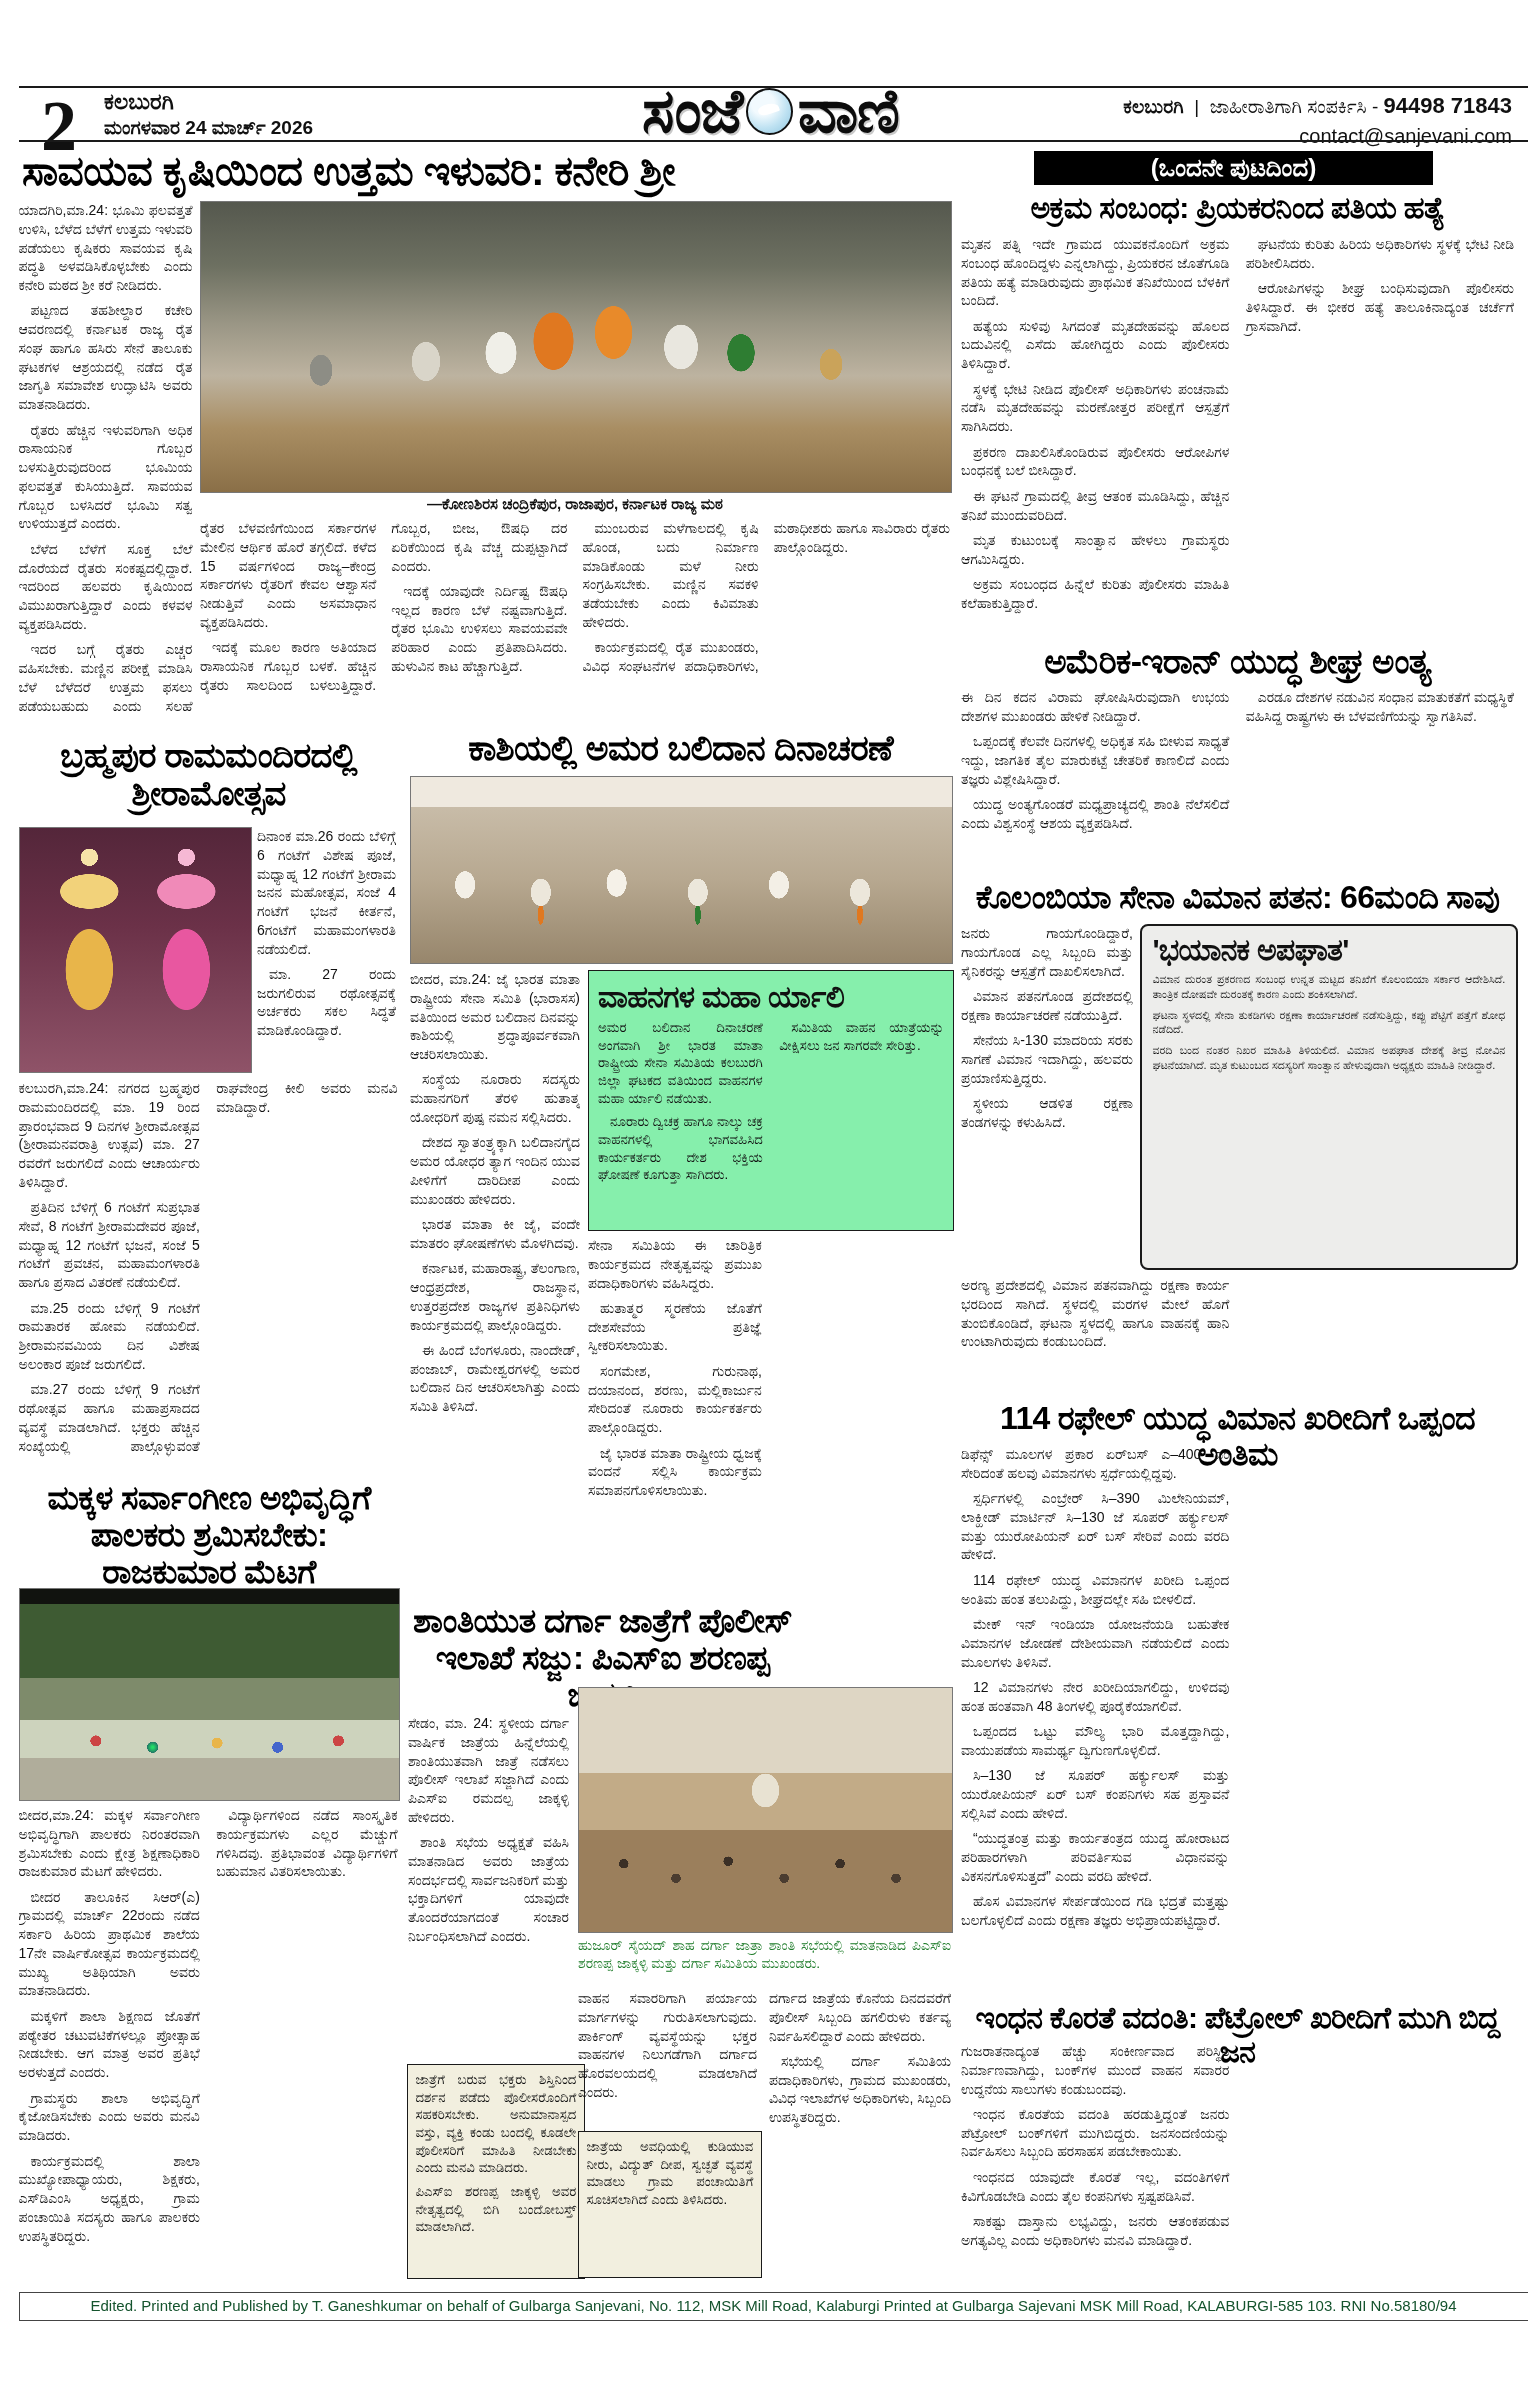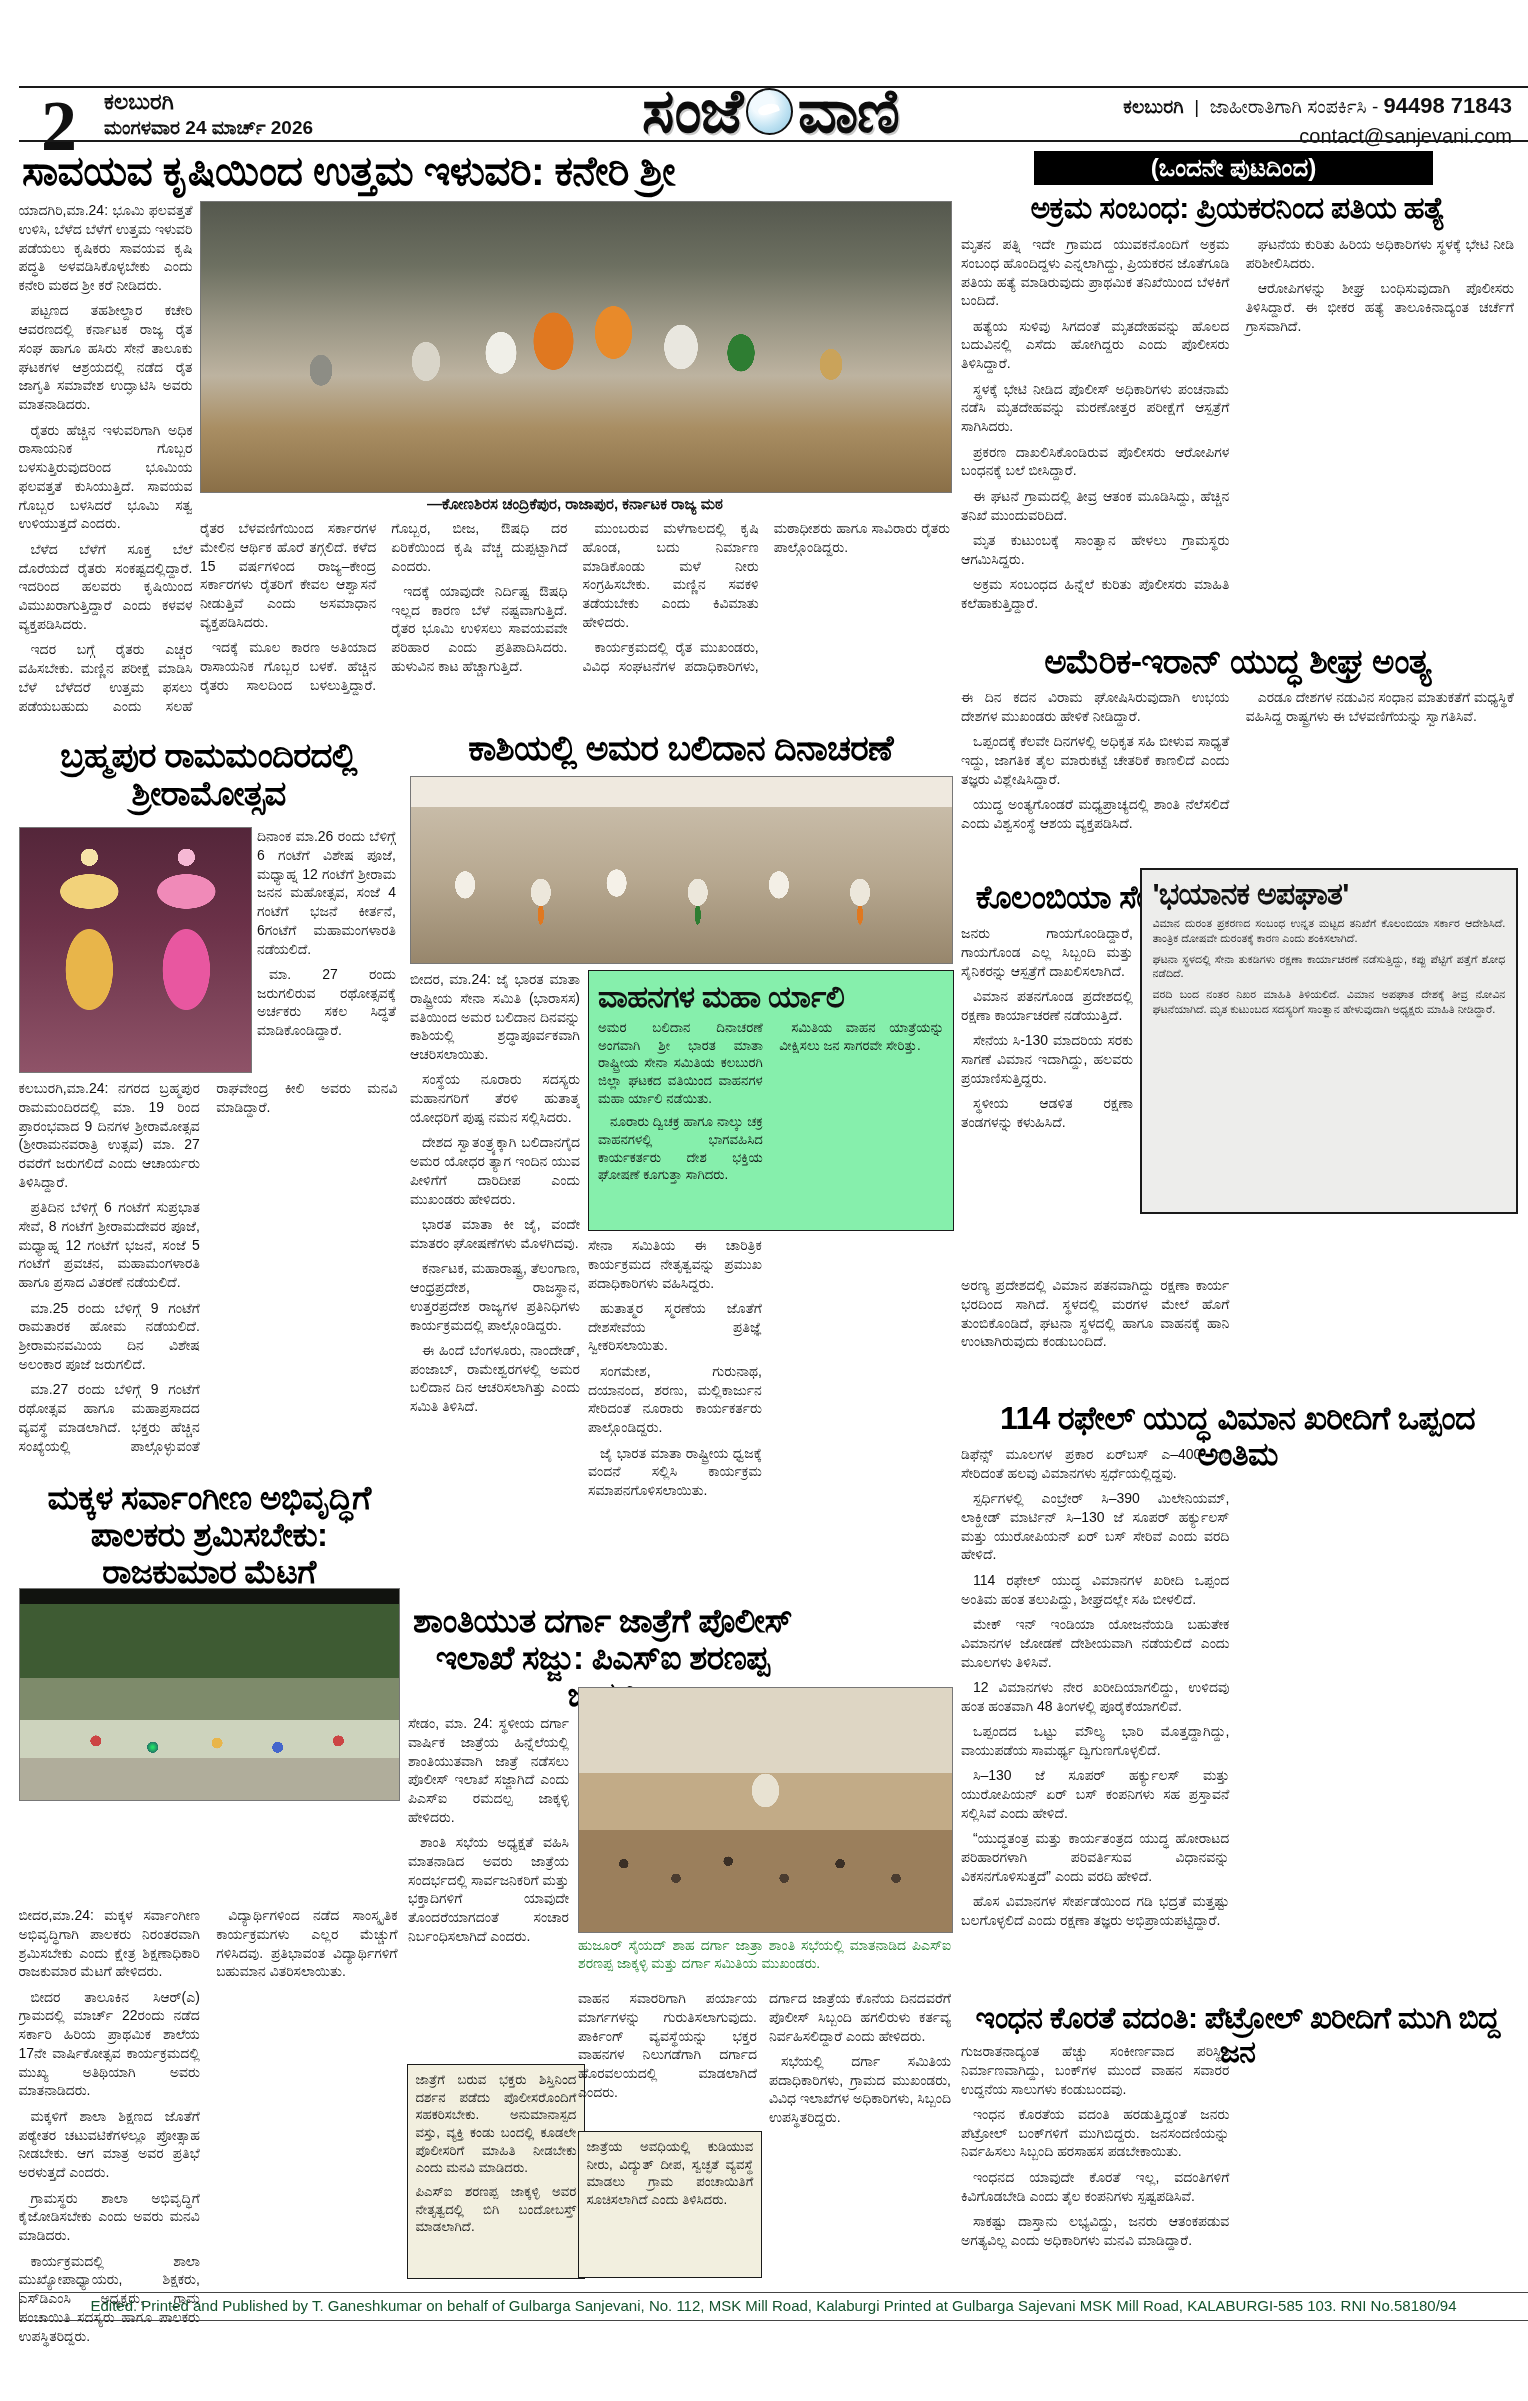"'ಭಯಾನಕ ಅಪಘಾತ'" div.abs { border-radius: none -> 8px; top: 868px -> 924px }
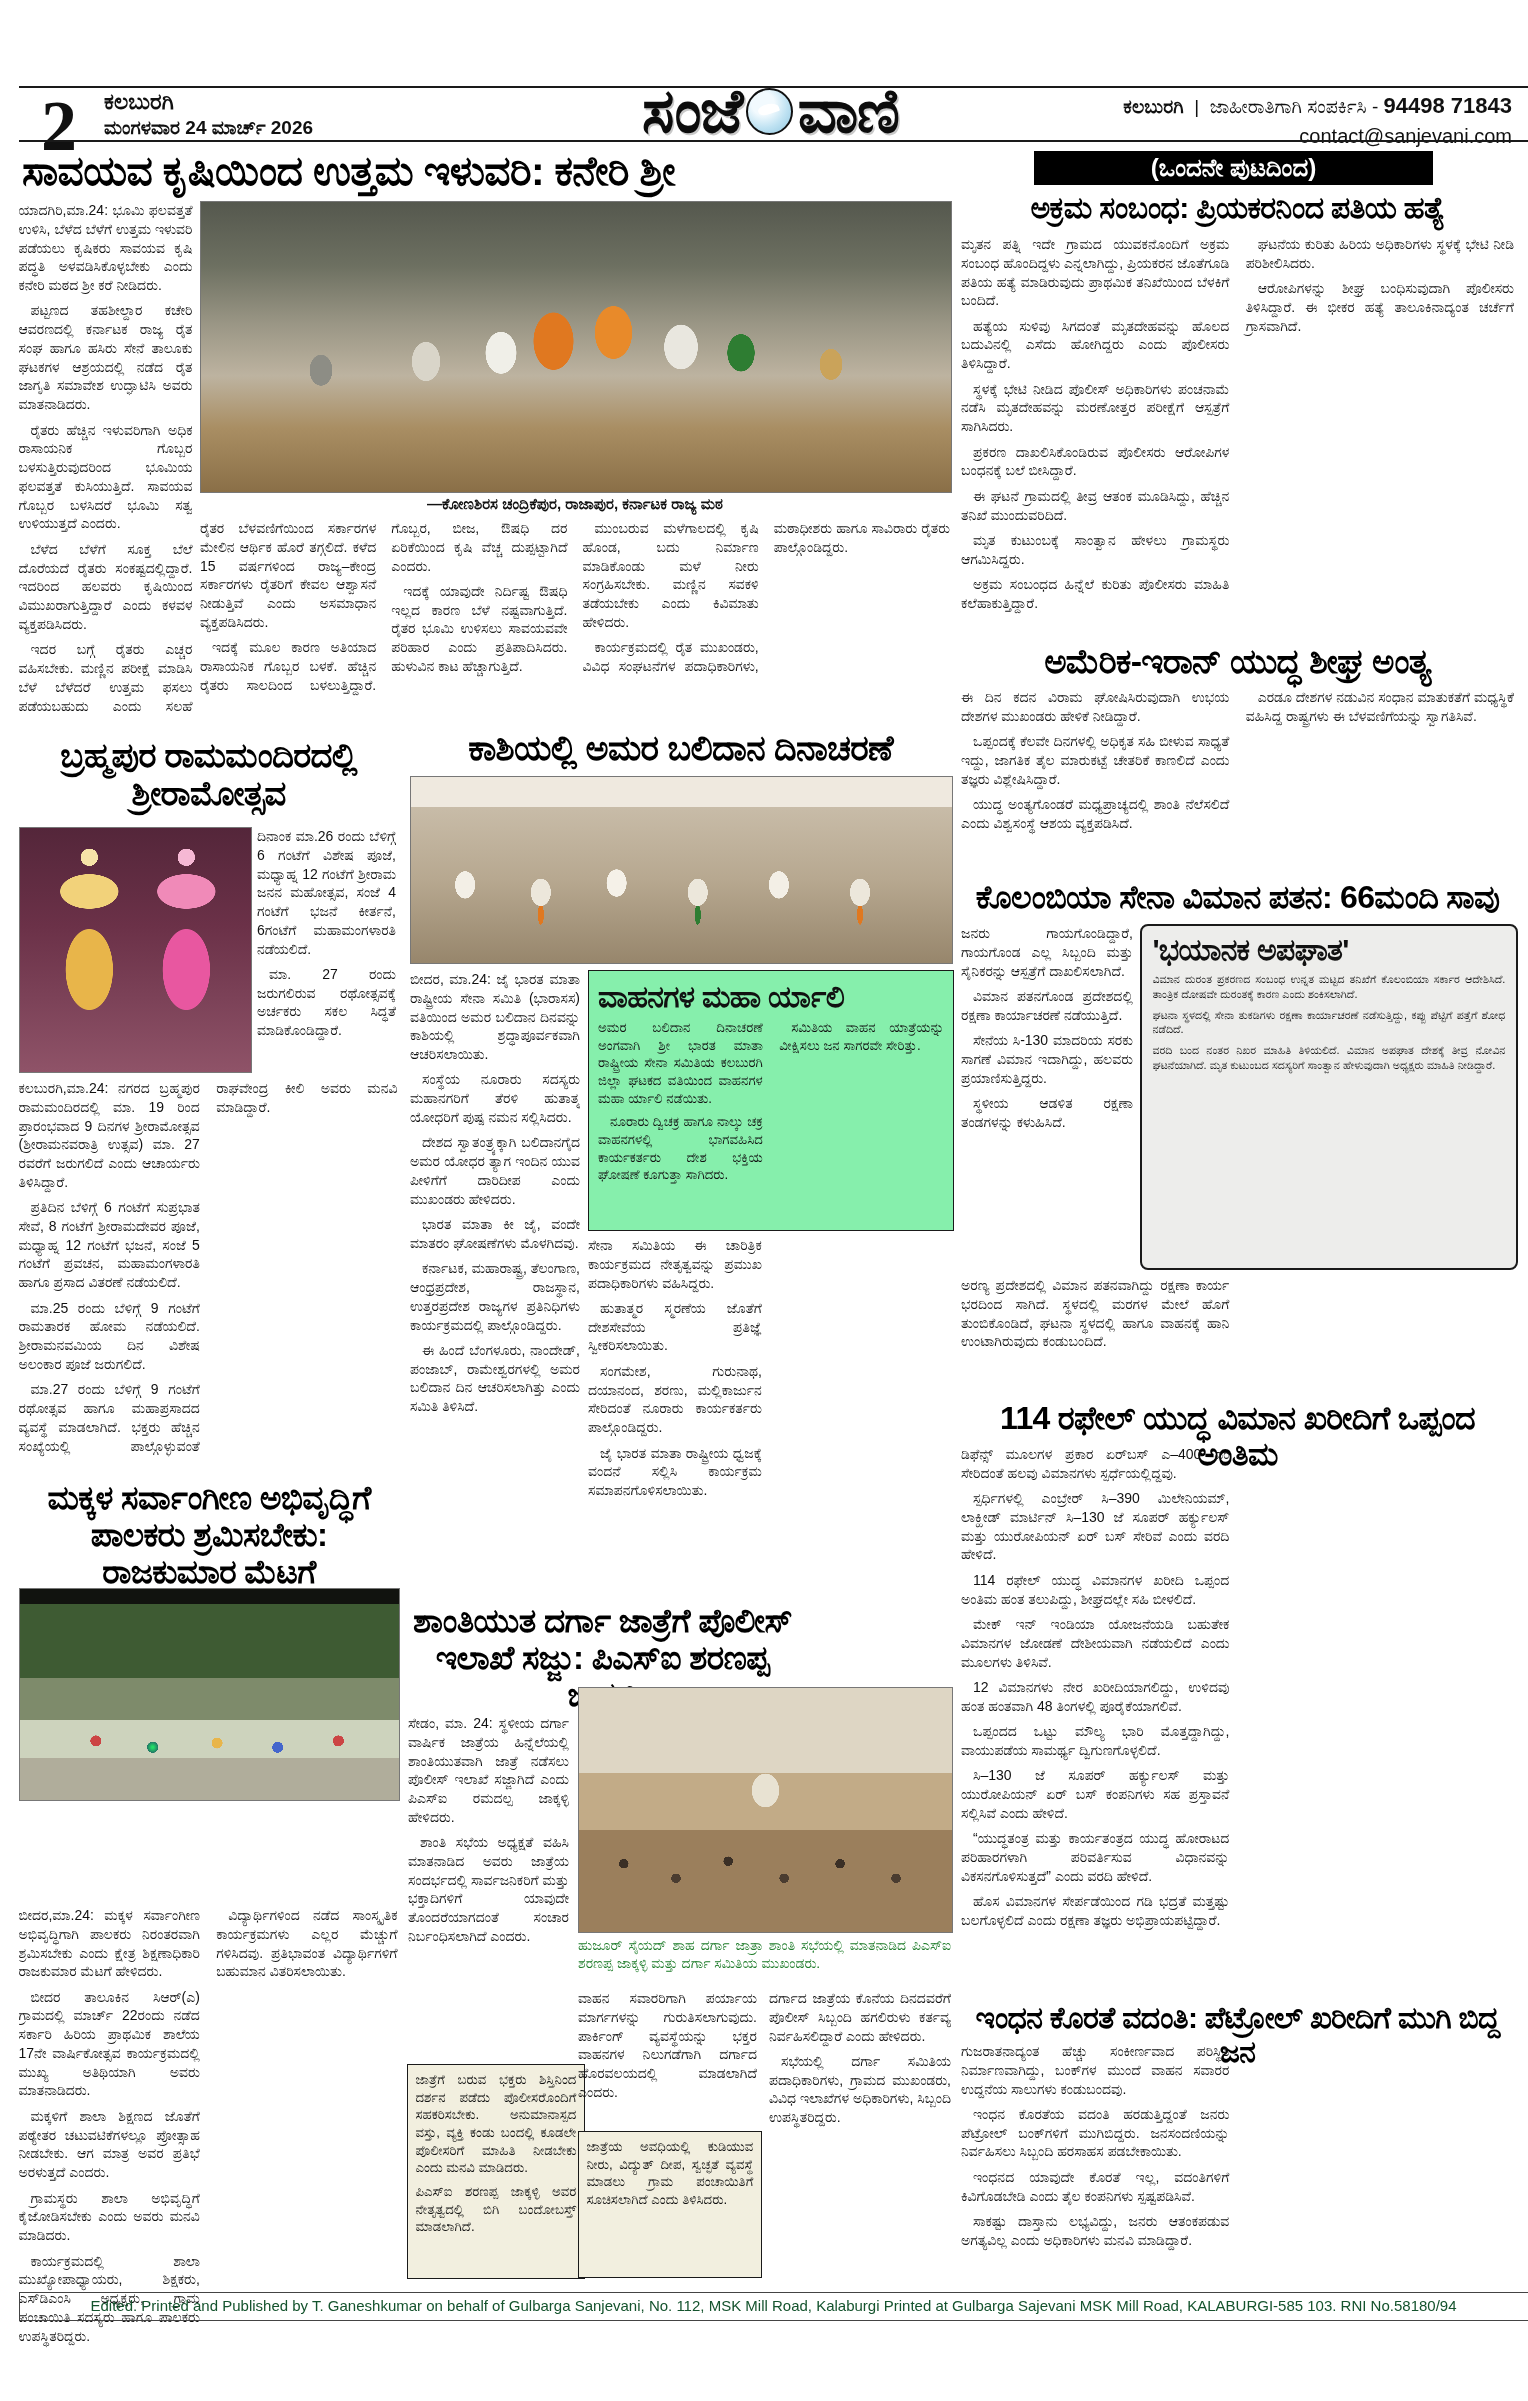"ಬೀದರ,ಮಾ.24: ಮಕ್ಕಳ ಸರ್ವಾಂಗೀಣ" div.abs { top: 1906px -> 1806px }
